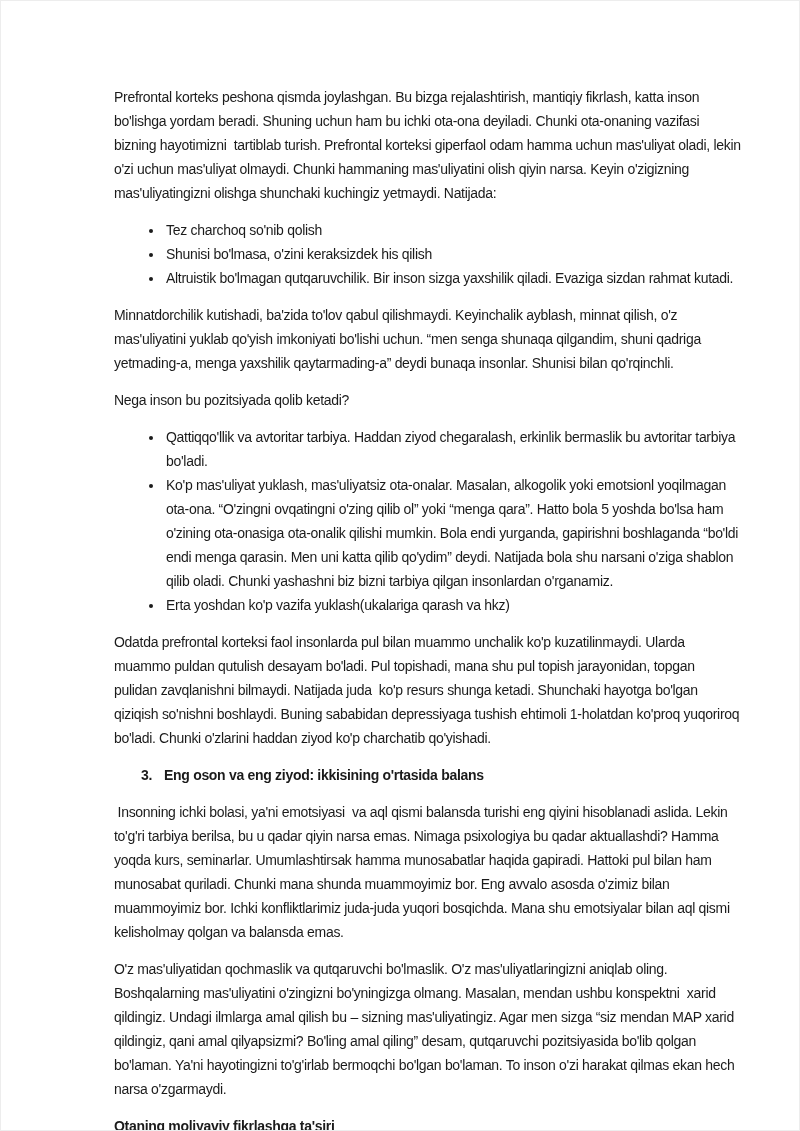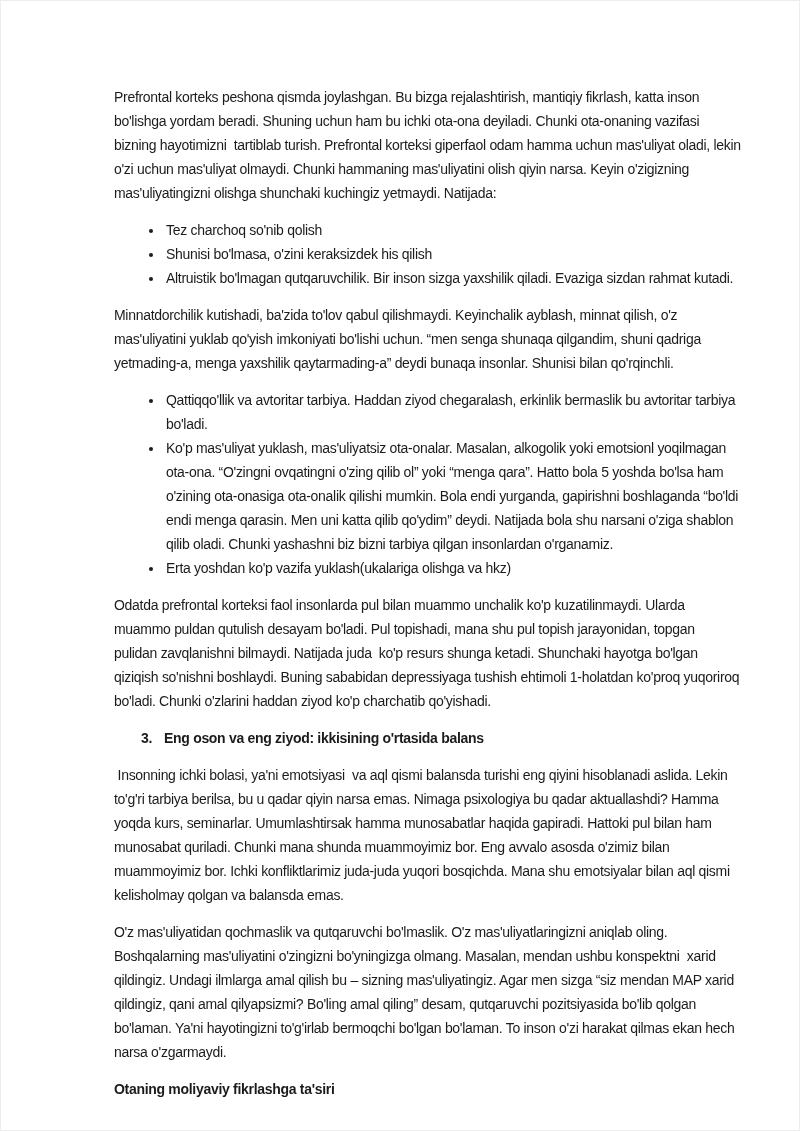"Nega inson bu pozitsiyada qolib" p.para { html: none -> <p>Nega inson bu pozitsiyada qolib ketadi?</p> }
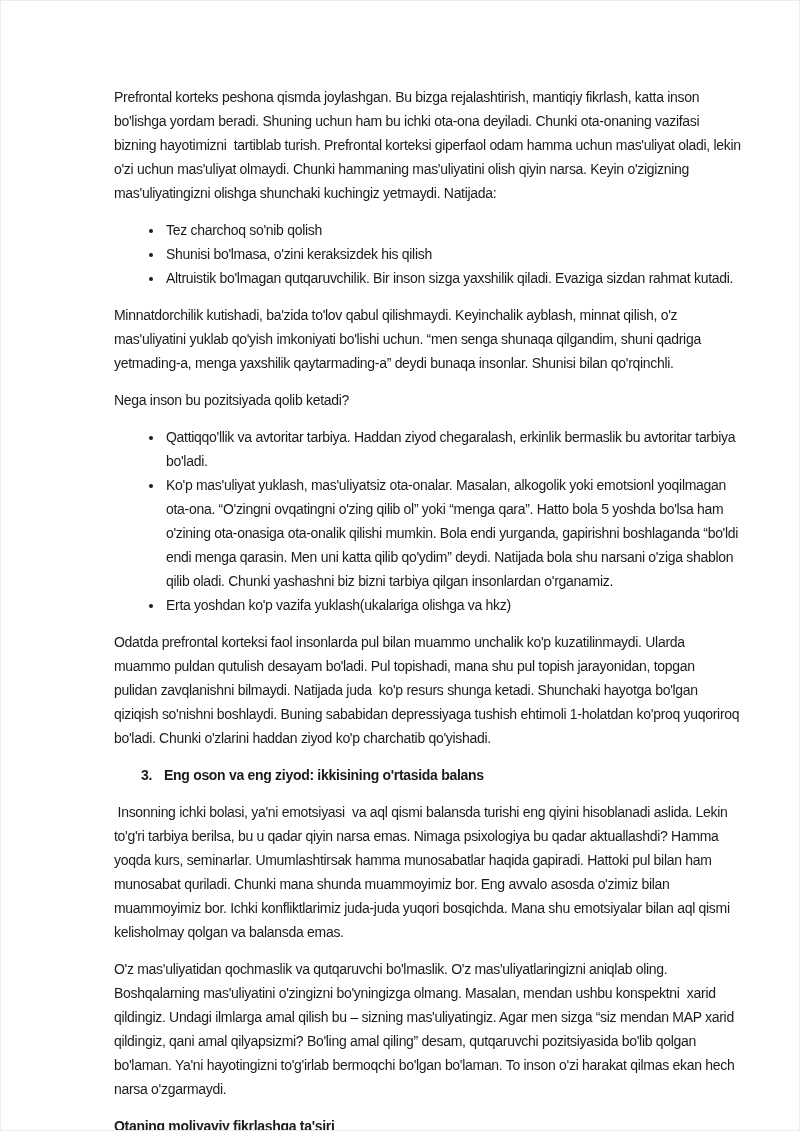"Erta yoshdan ko'p vazifa" li { text: olishga -> qarash }
